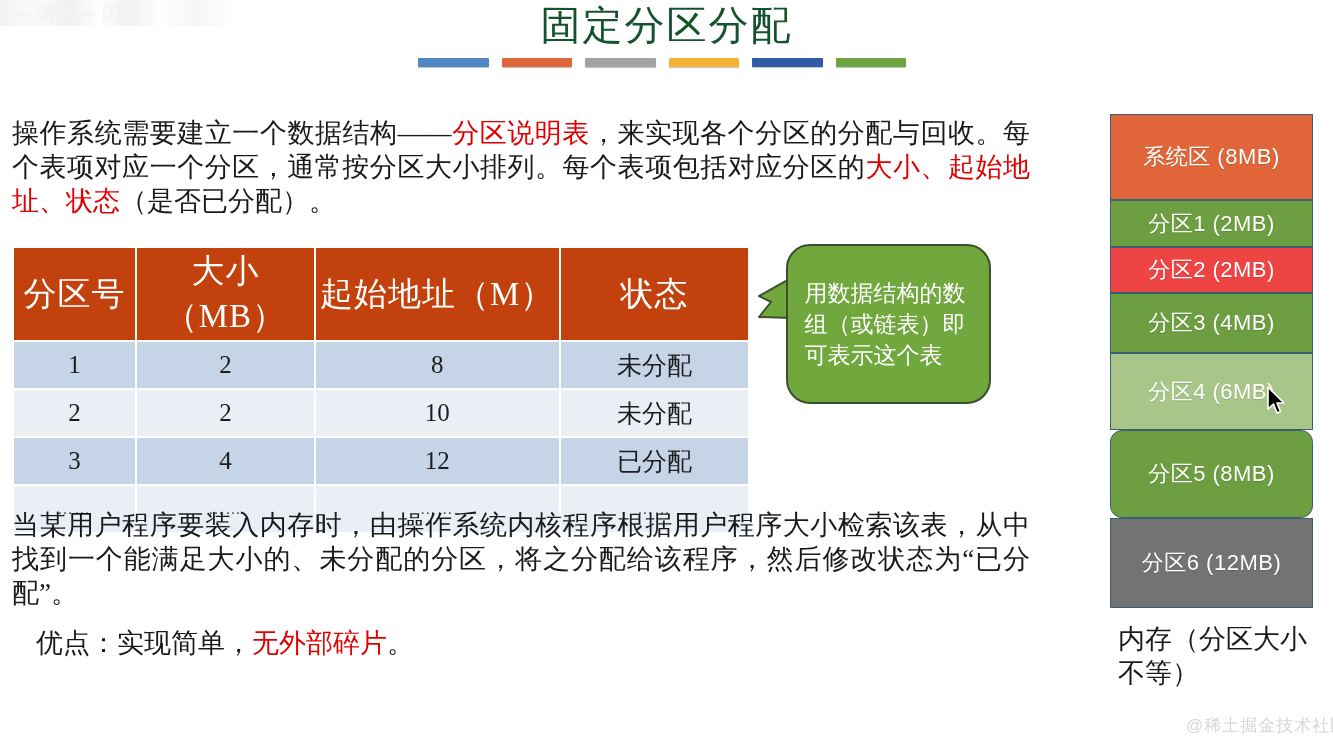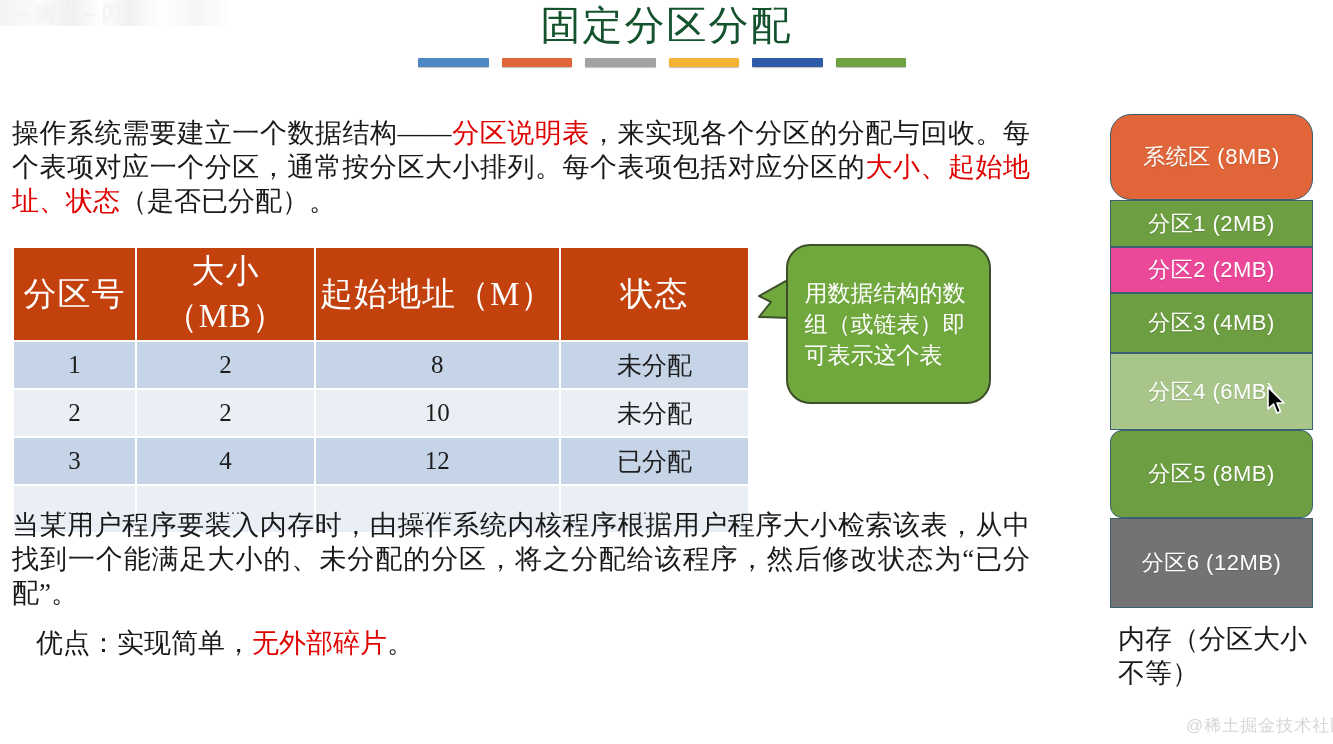"系统区 (8MB)" div.blk { border-radius: 21px -> none }
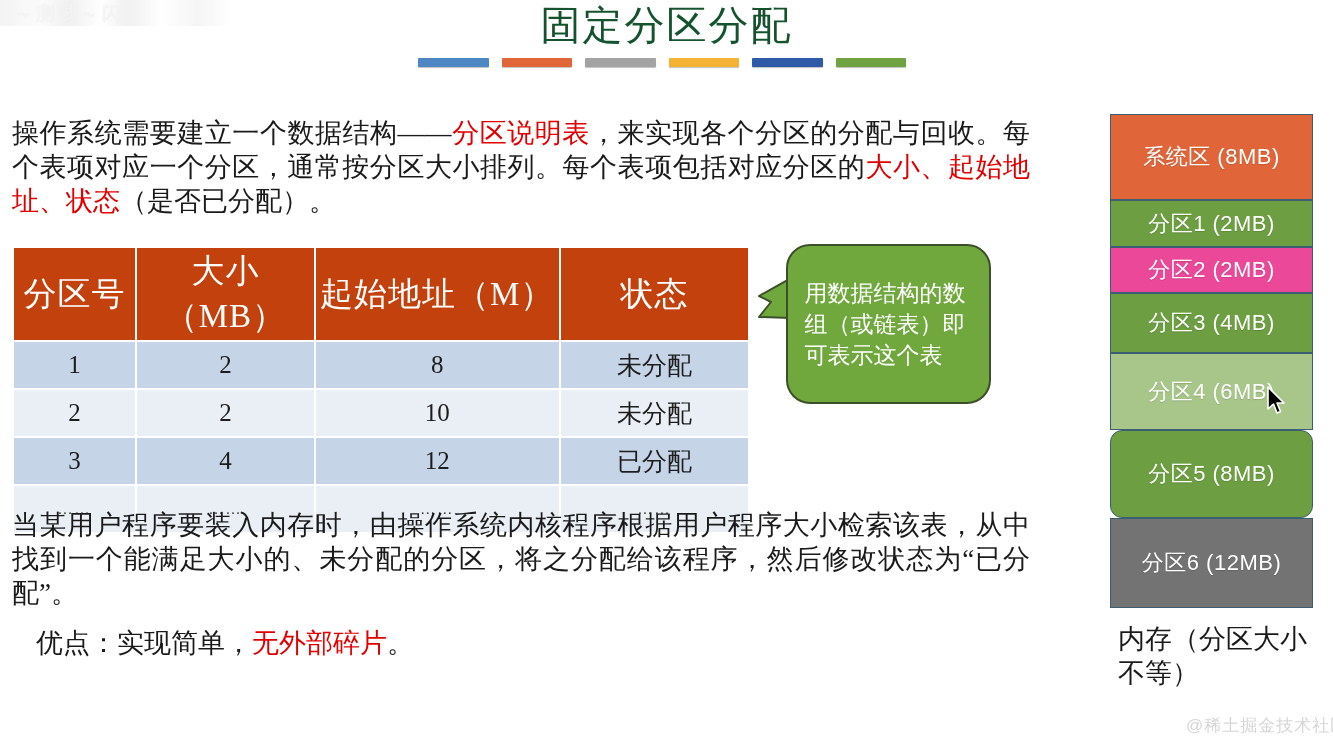"分区2 (2MB)" div.blk { background: #ec4899 -> #ef4444 }
